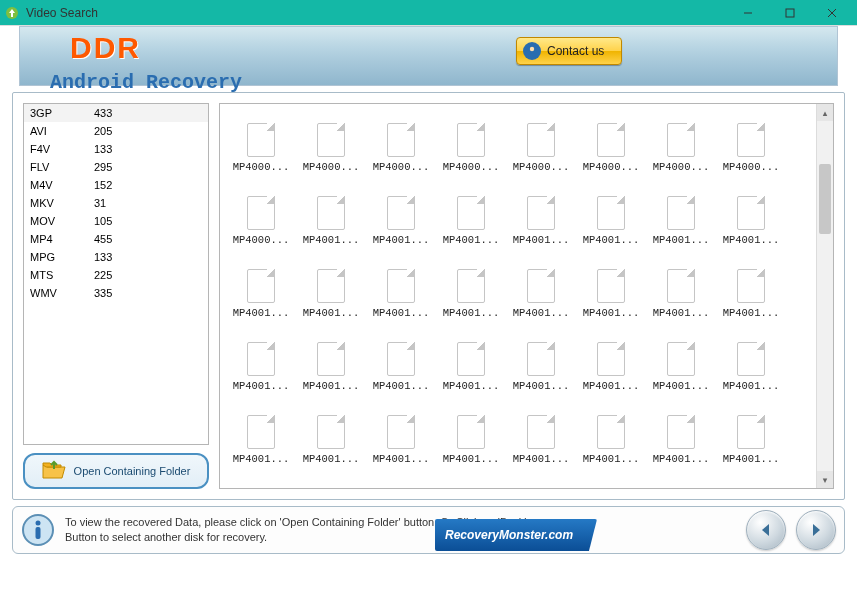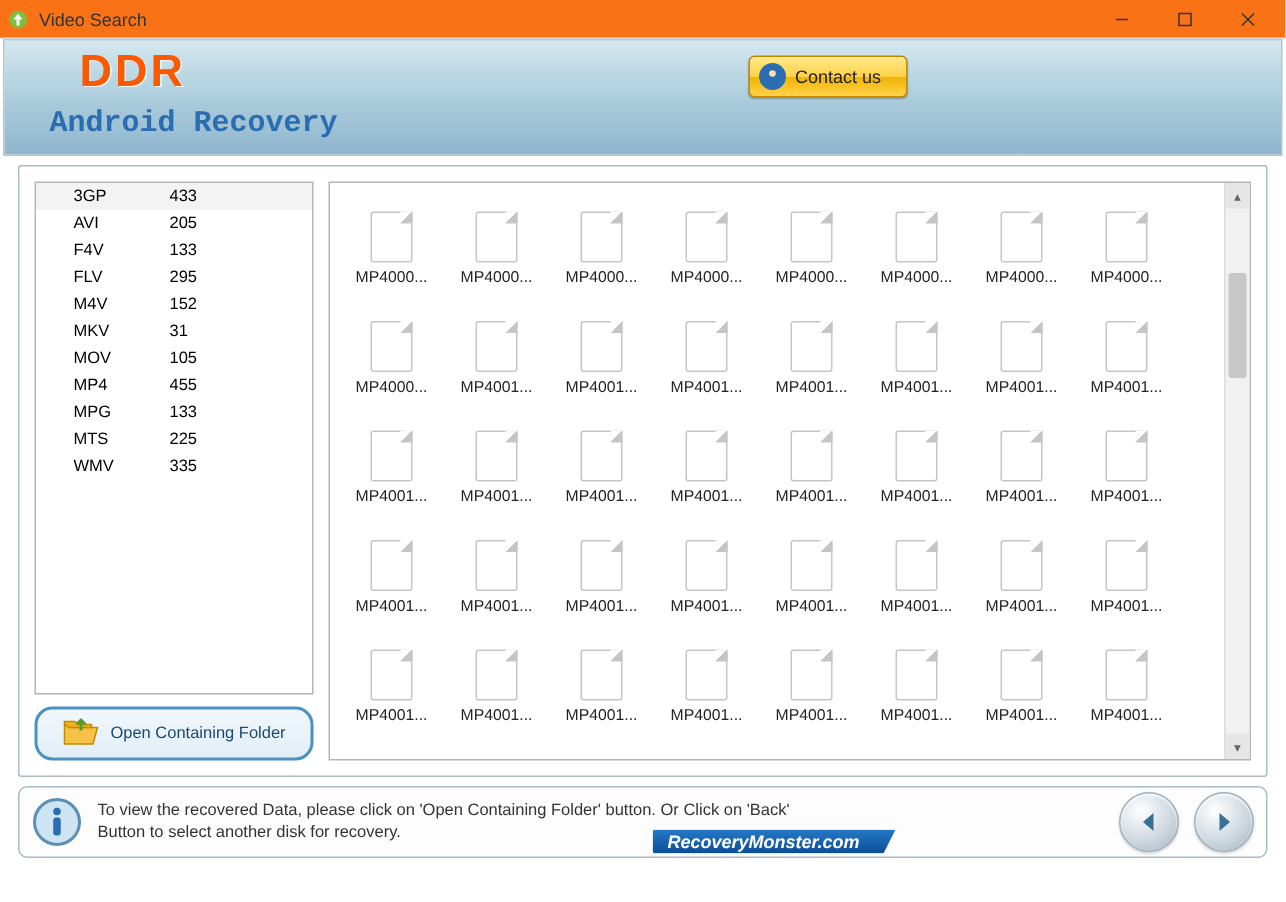"Video Search" .titlebar { background: #f97316 -> #14b8a6 }
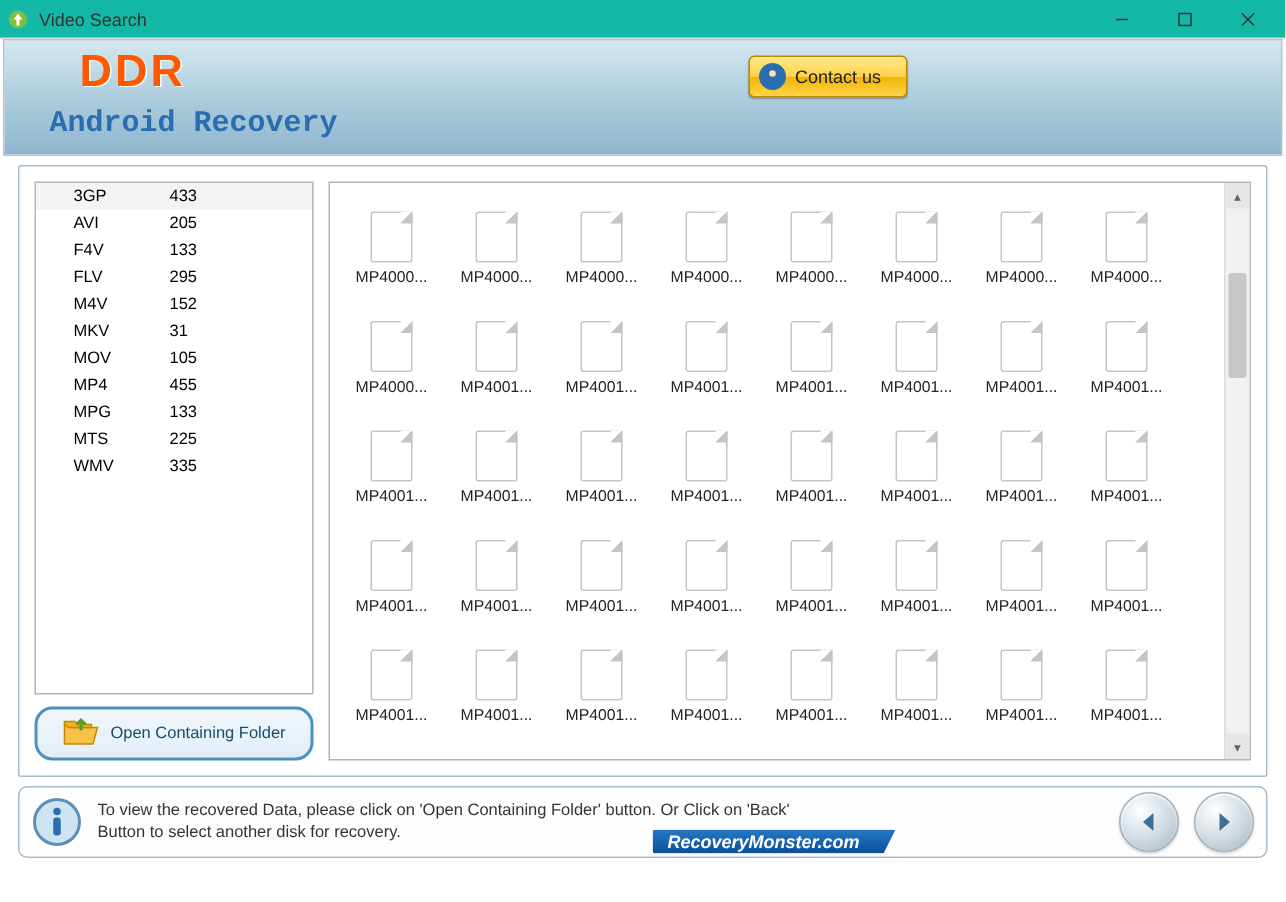"DDR" .header-band { height: 78px -> 60px; margin: 0 2px -> 0 19px }
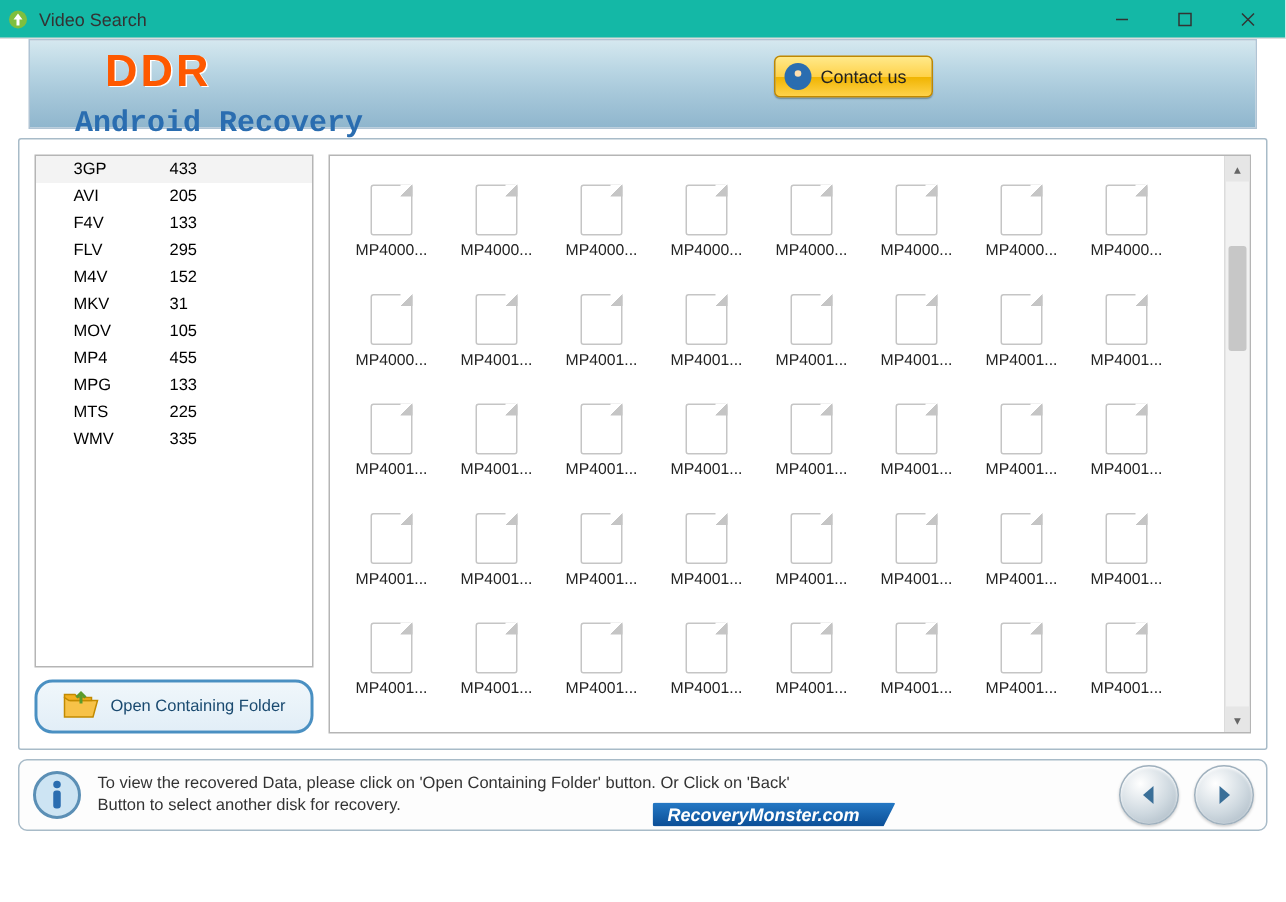"3GP" .trow .td:first-child { margin-left: 19px -> none }
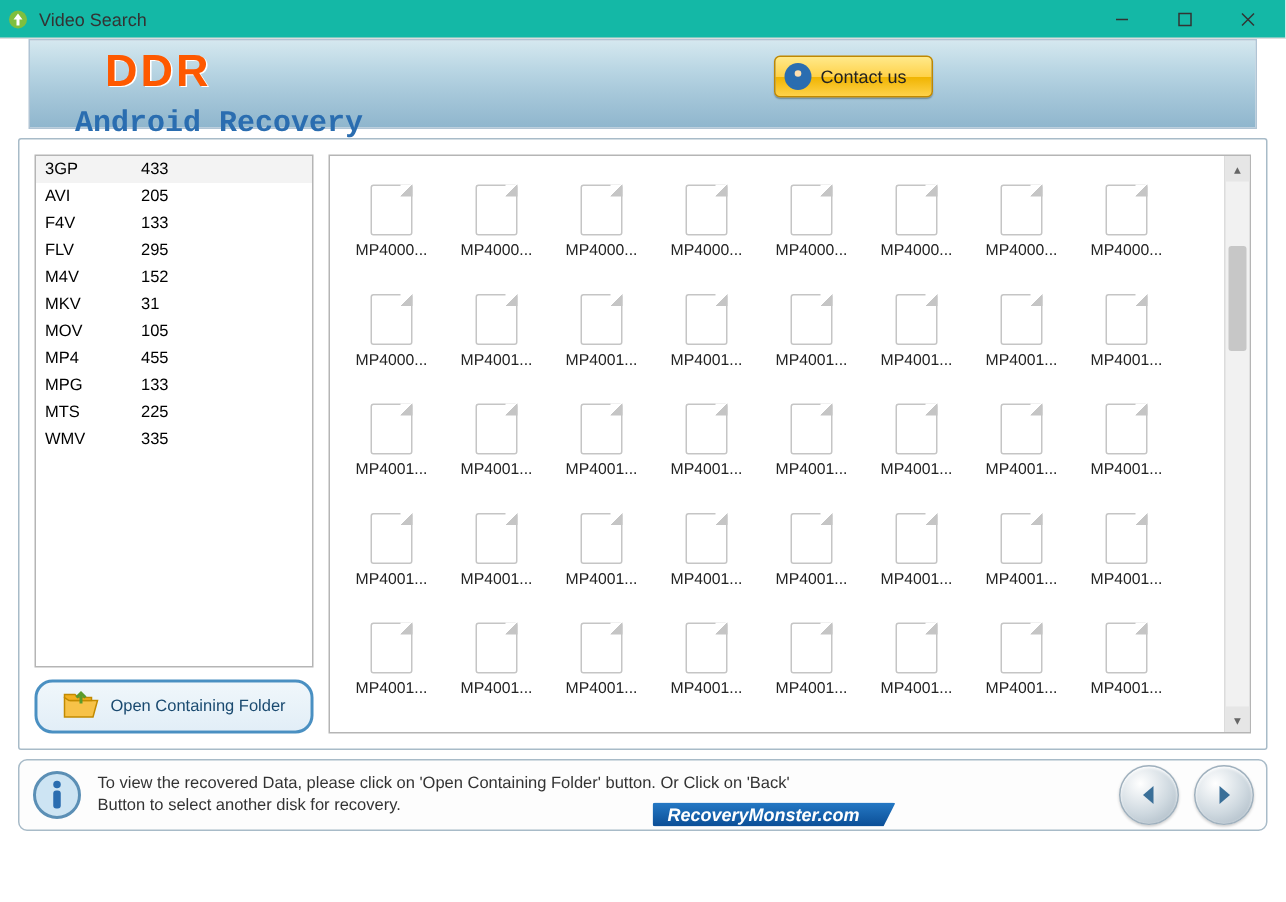"MP4000..." .file-item { font-family: none -> Liberation Mono, monospace }
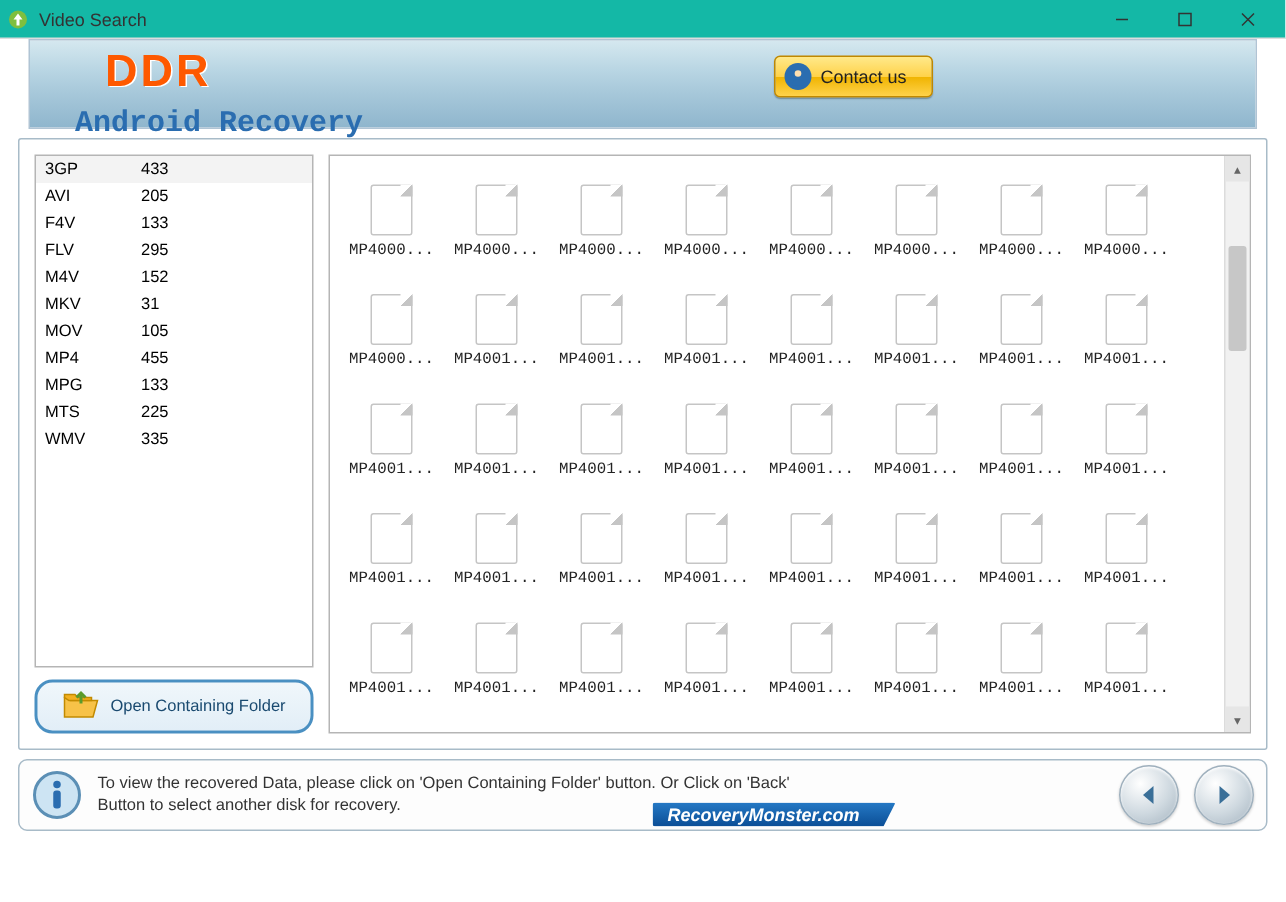"RecoveryMonster.com" .brand-badge { height: 16px -> 32px }
